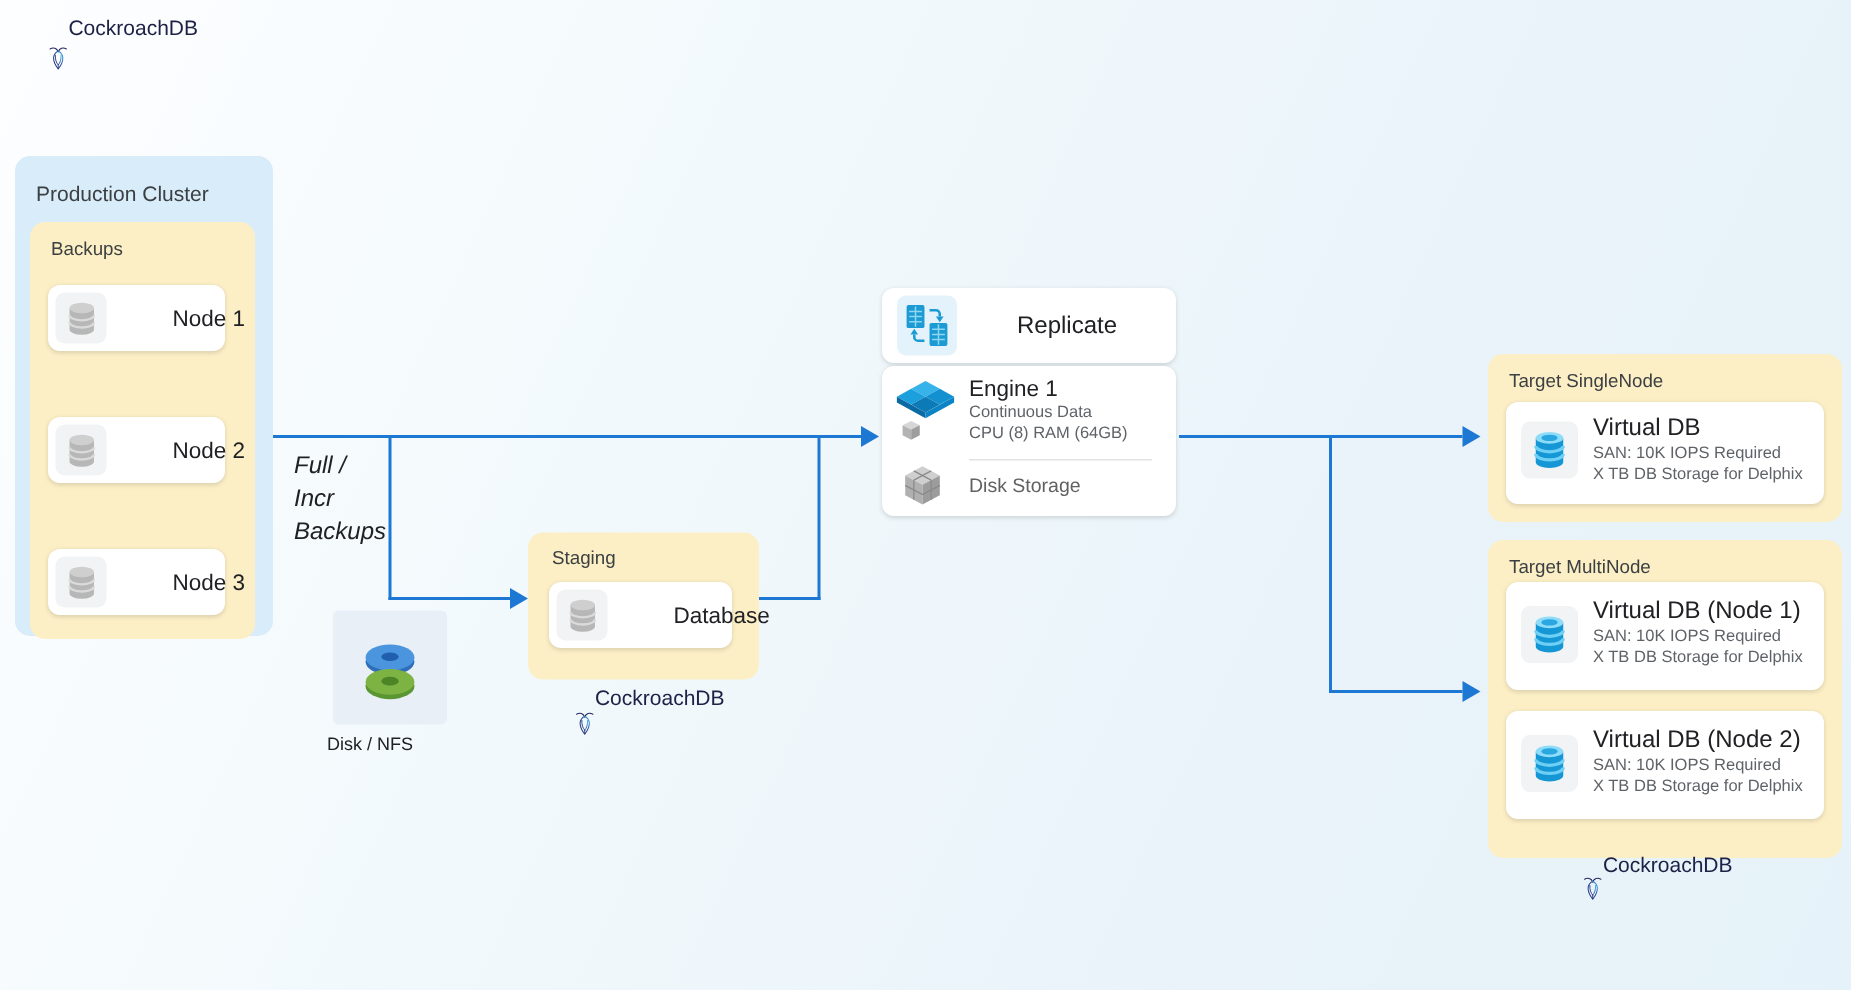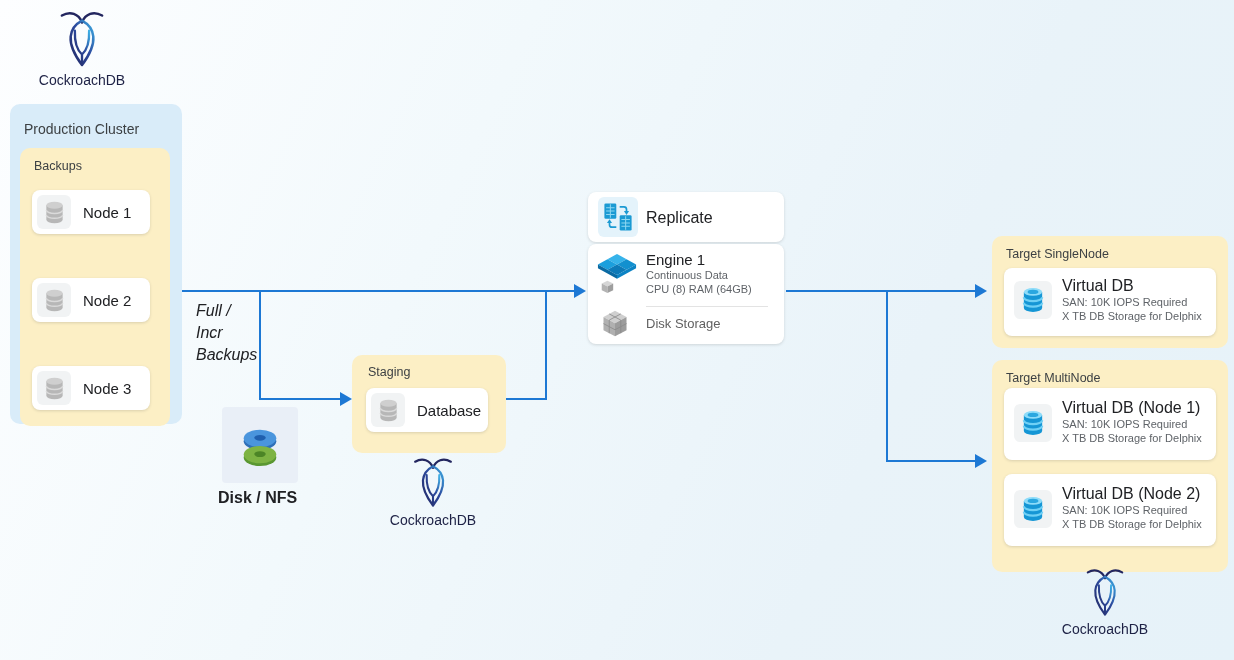"CockroachDB" .logo-wrap { align-items: center -> flex-start; flex-direction: column -> row }
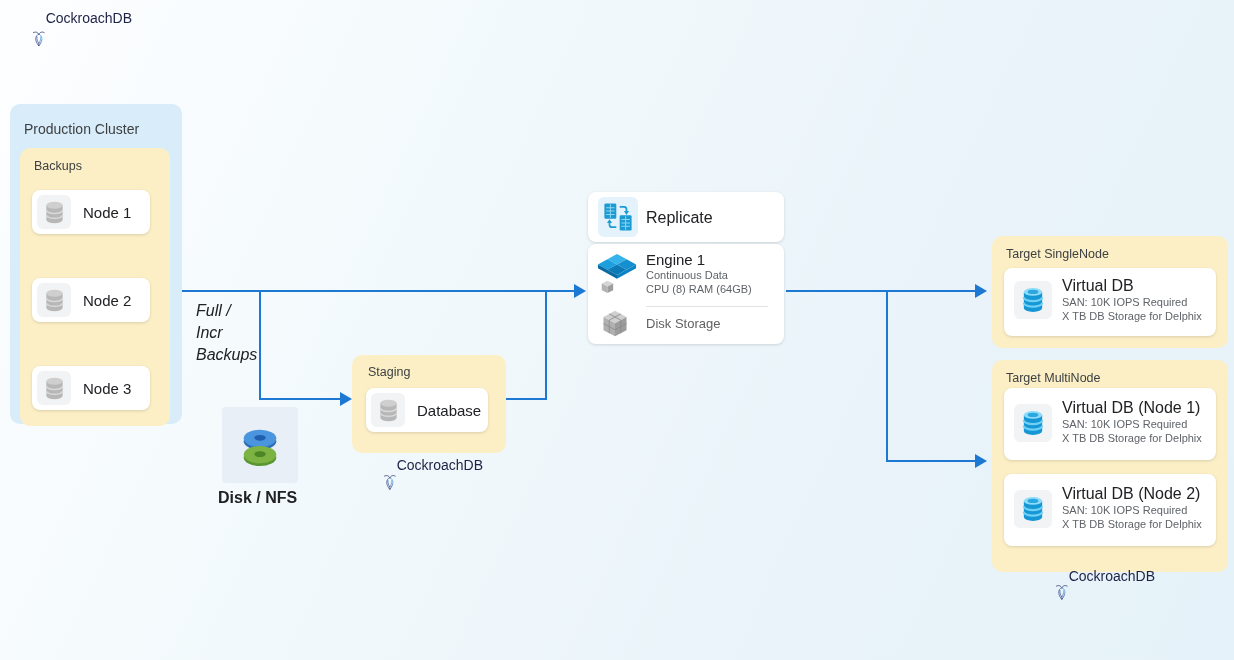"Node 1" .card { gap: none -> 32px }
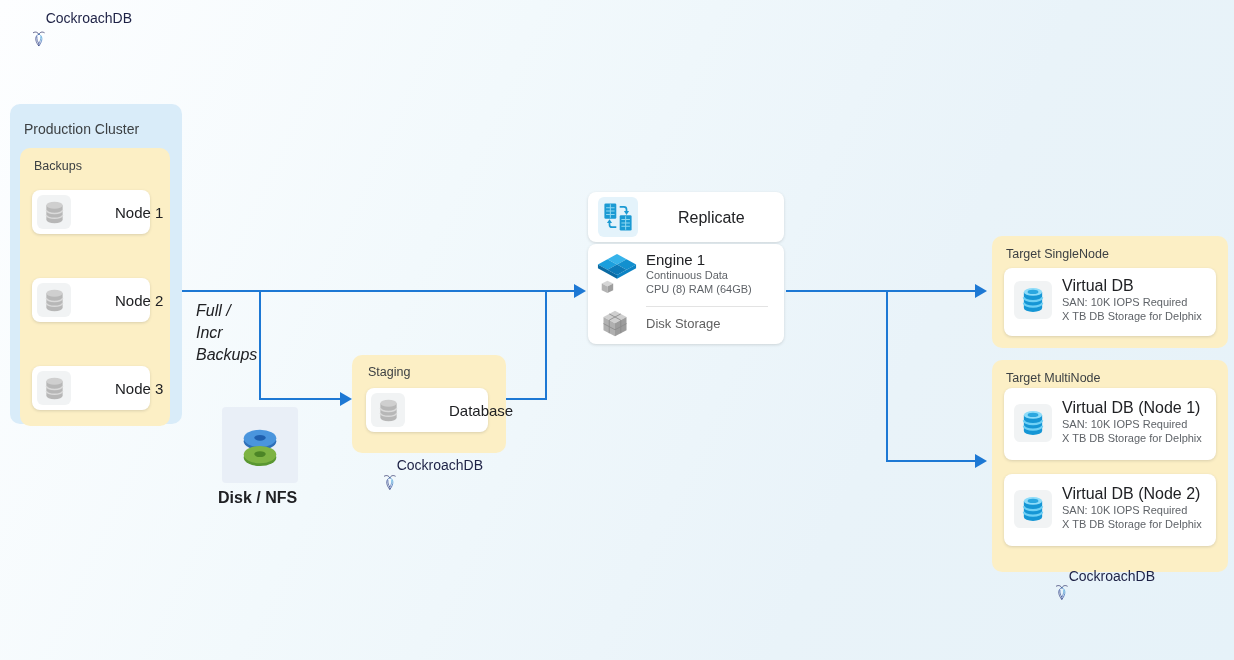"Disk / NFS" .free-label { font-size: 16px -> 12px; font-weight: bold -> none }
